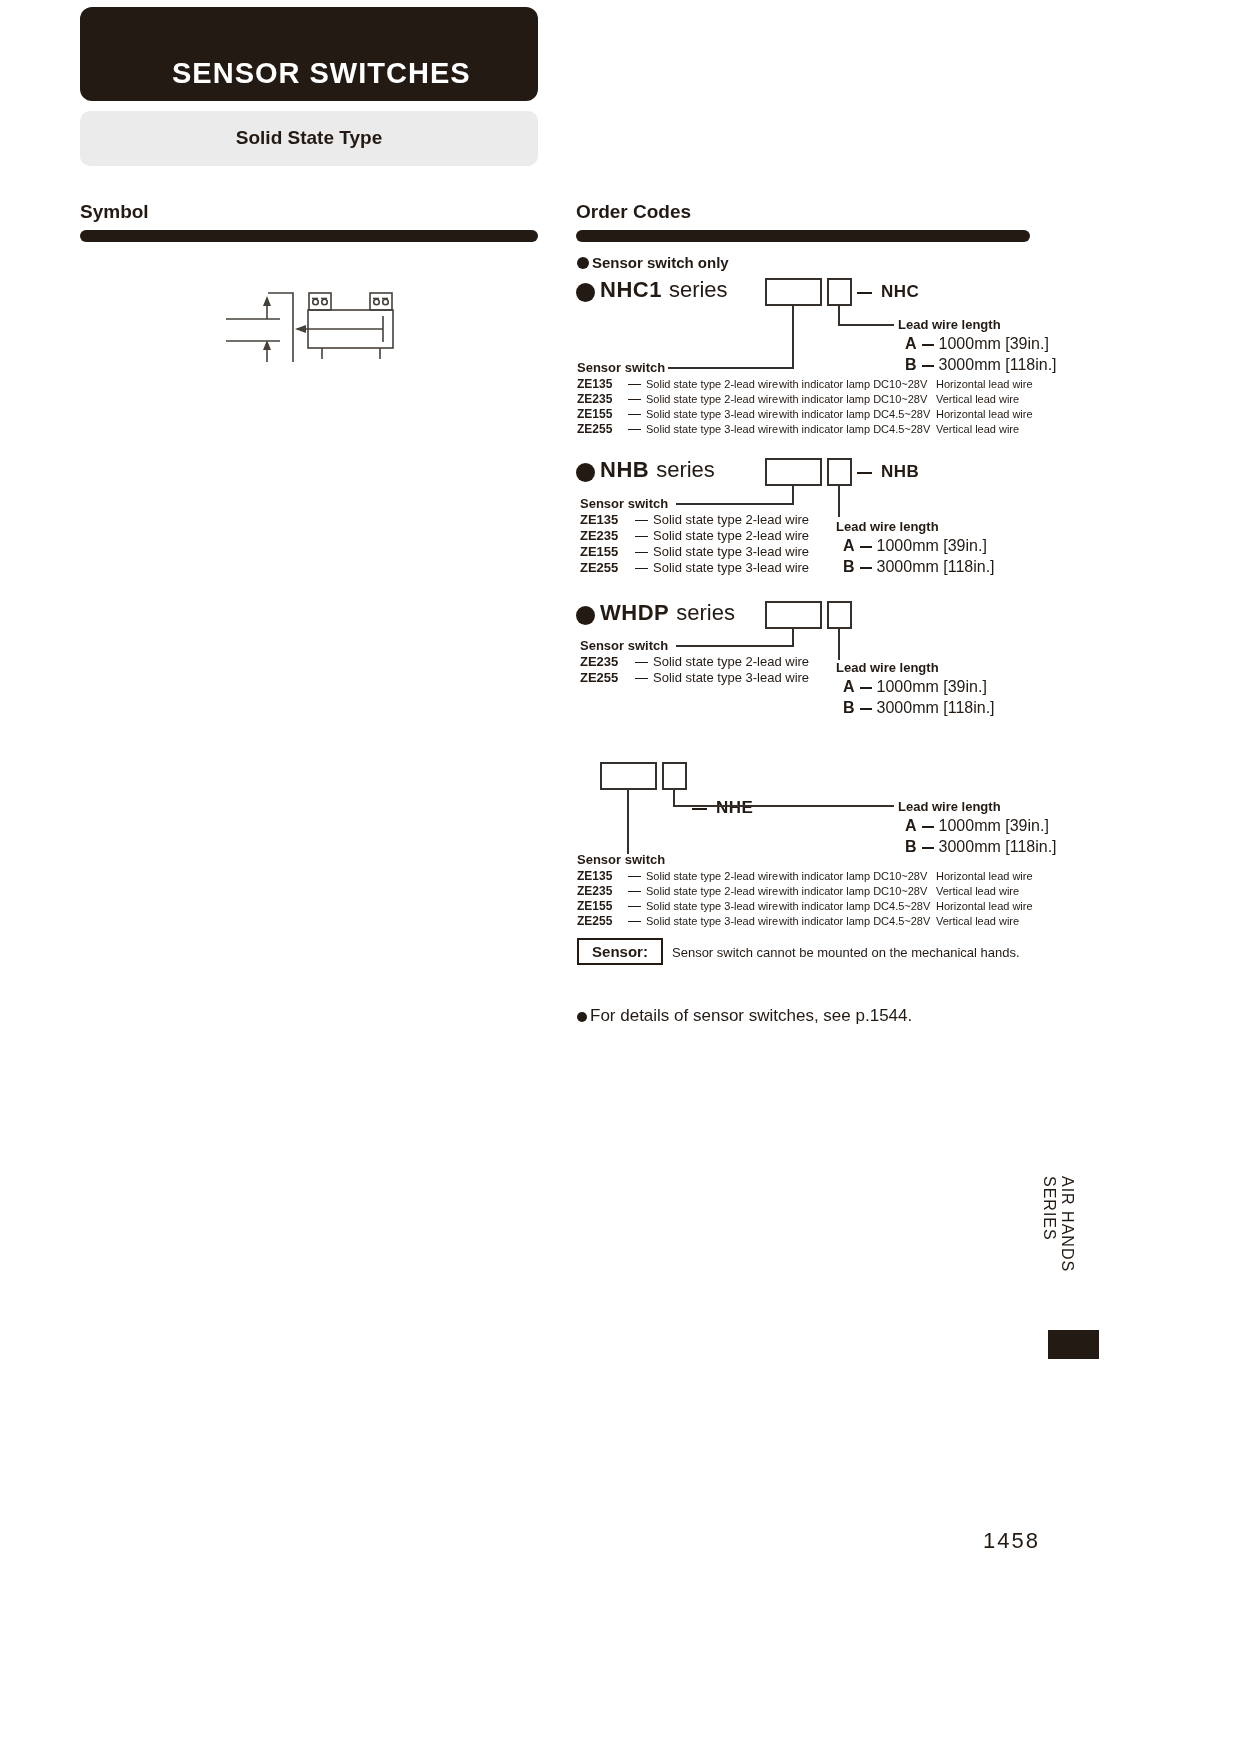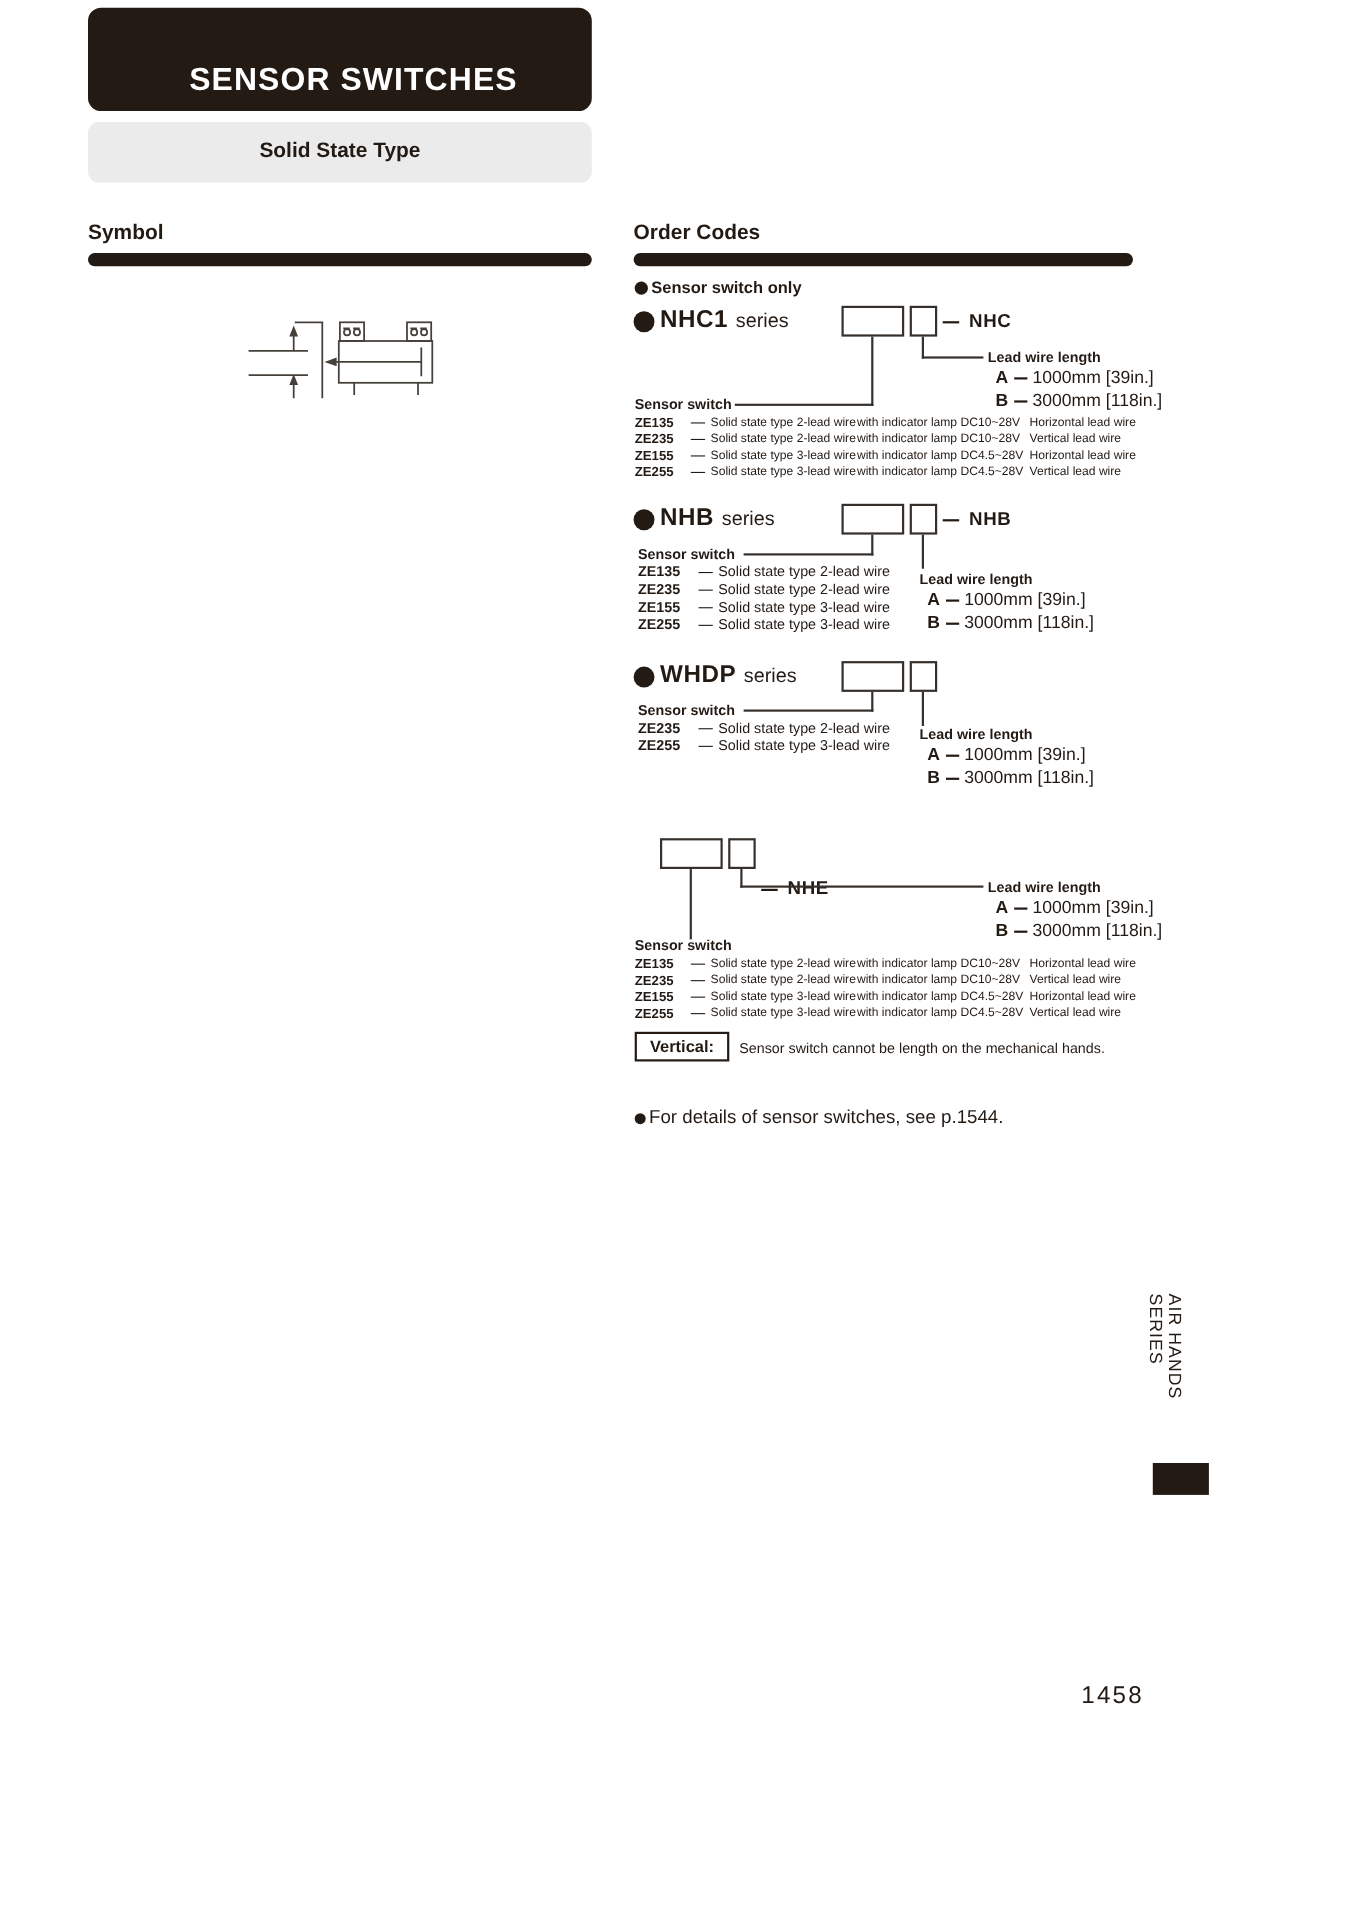"series" .s-word { font-size: 18px -> 22px }
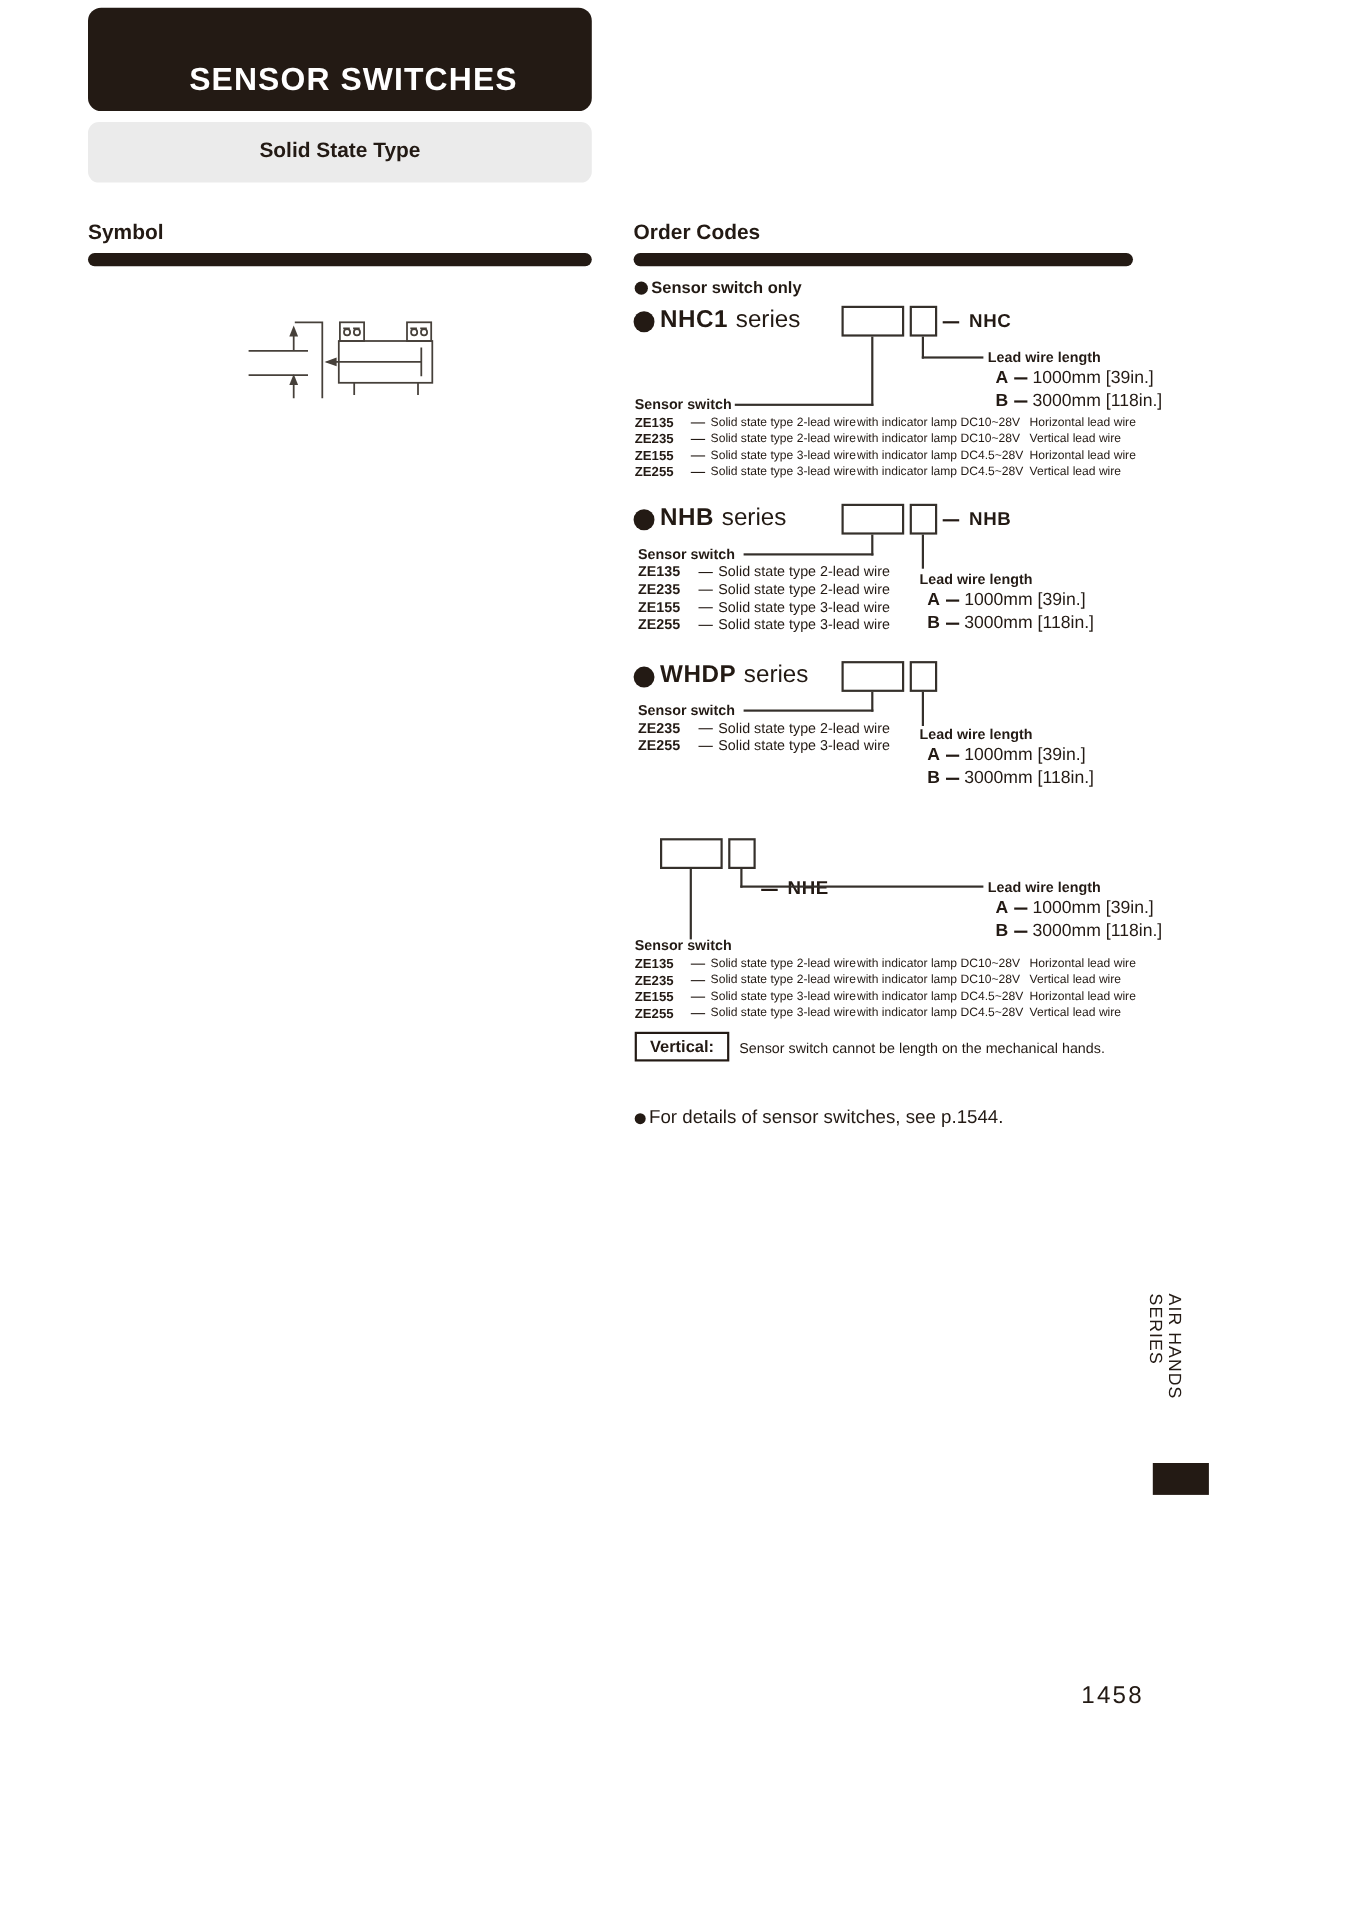"Vertical:" span.caution-label { text: Vertical -> Sensor }
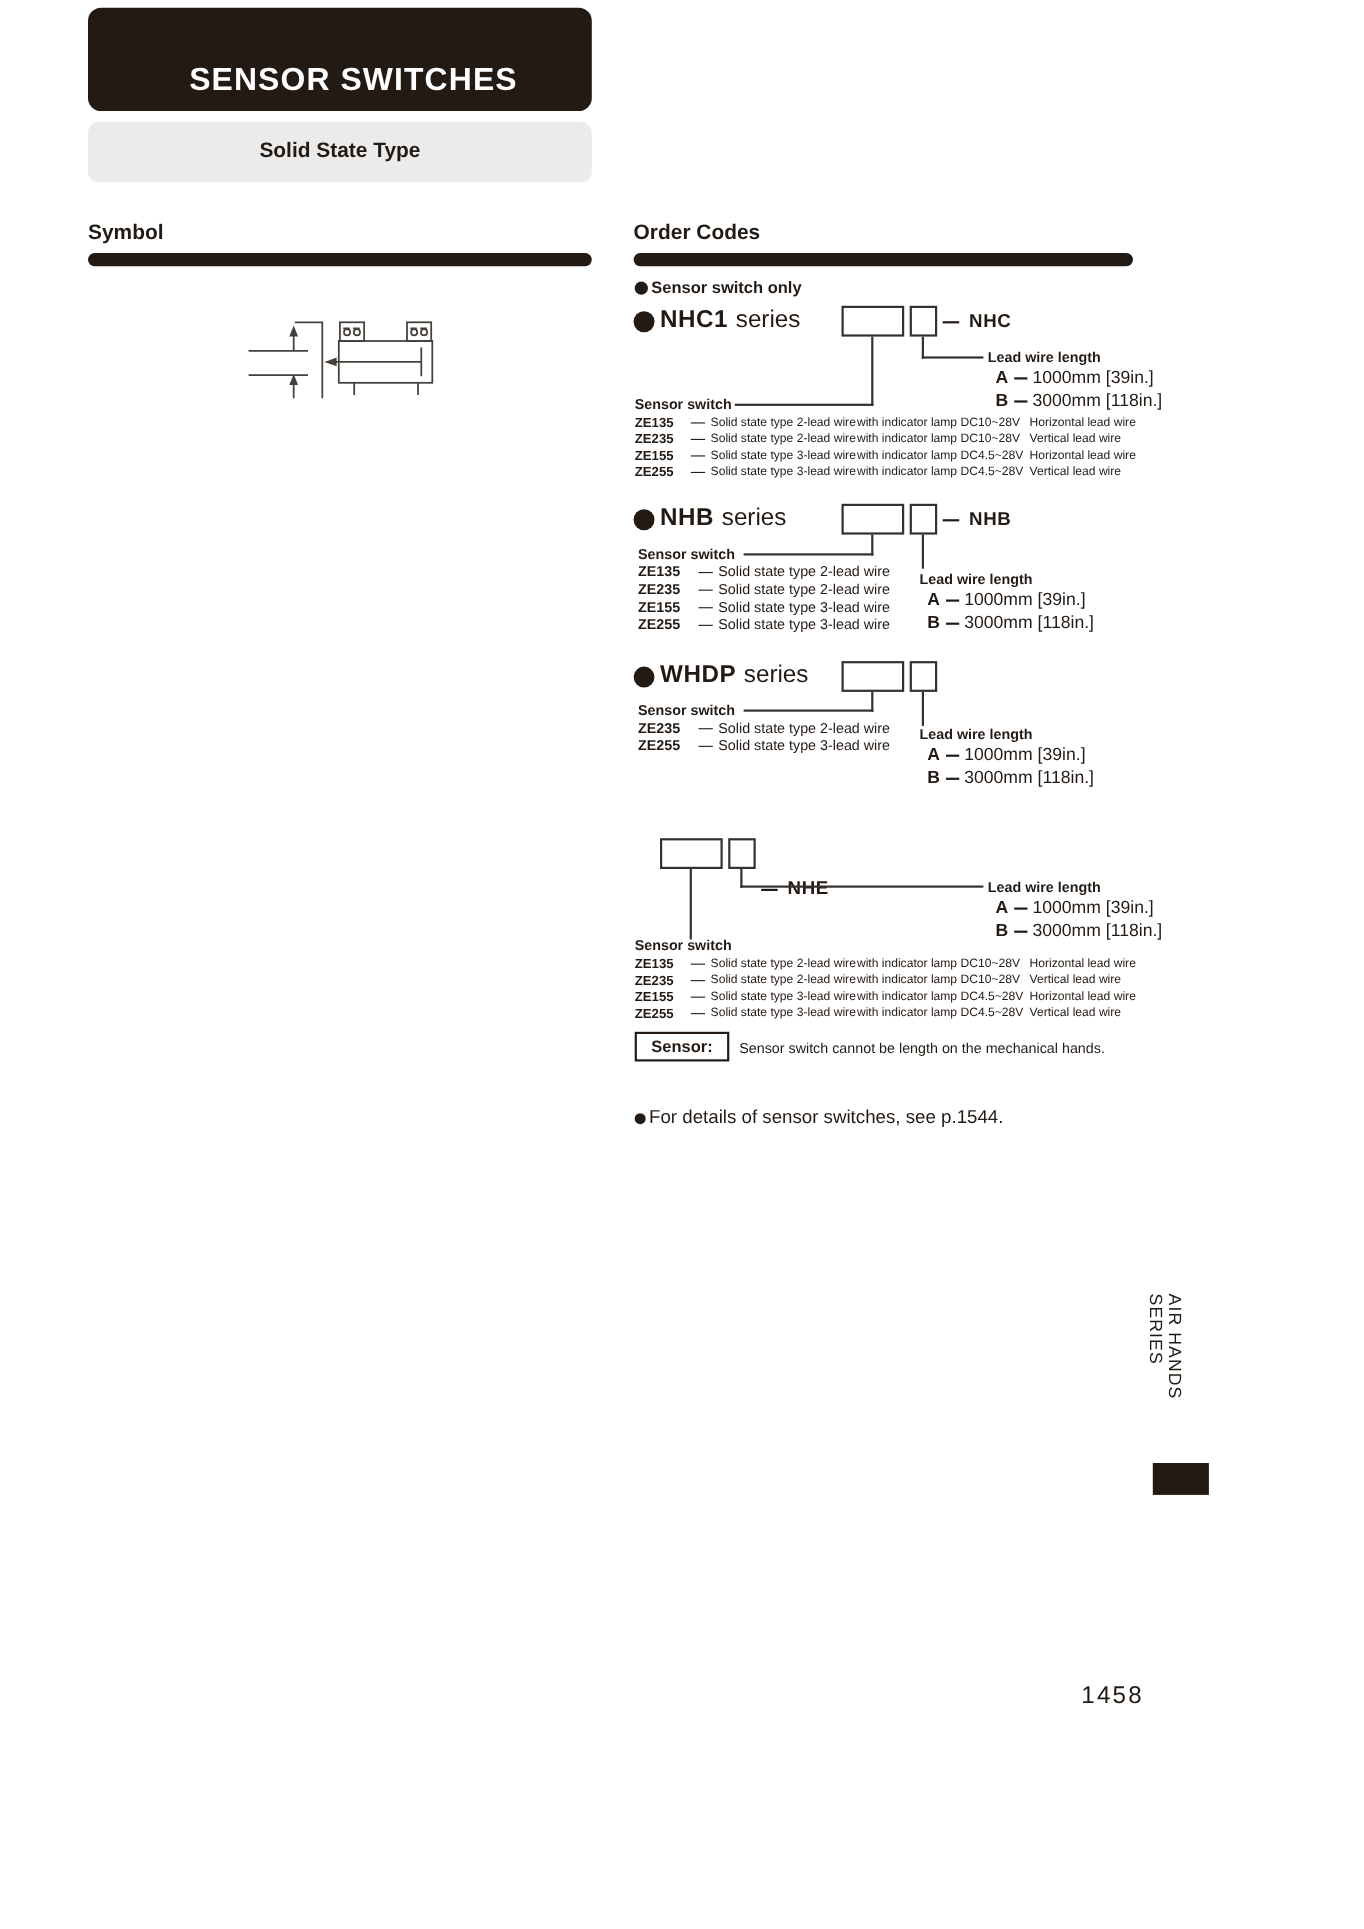"Sensor switch cannot be length" div.abs { text: length -> mounted }
